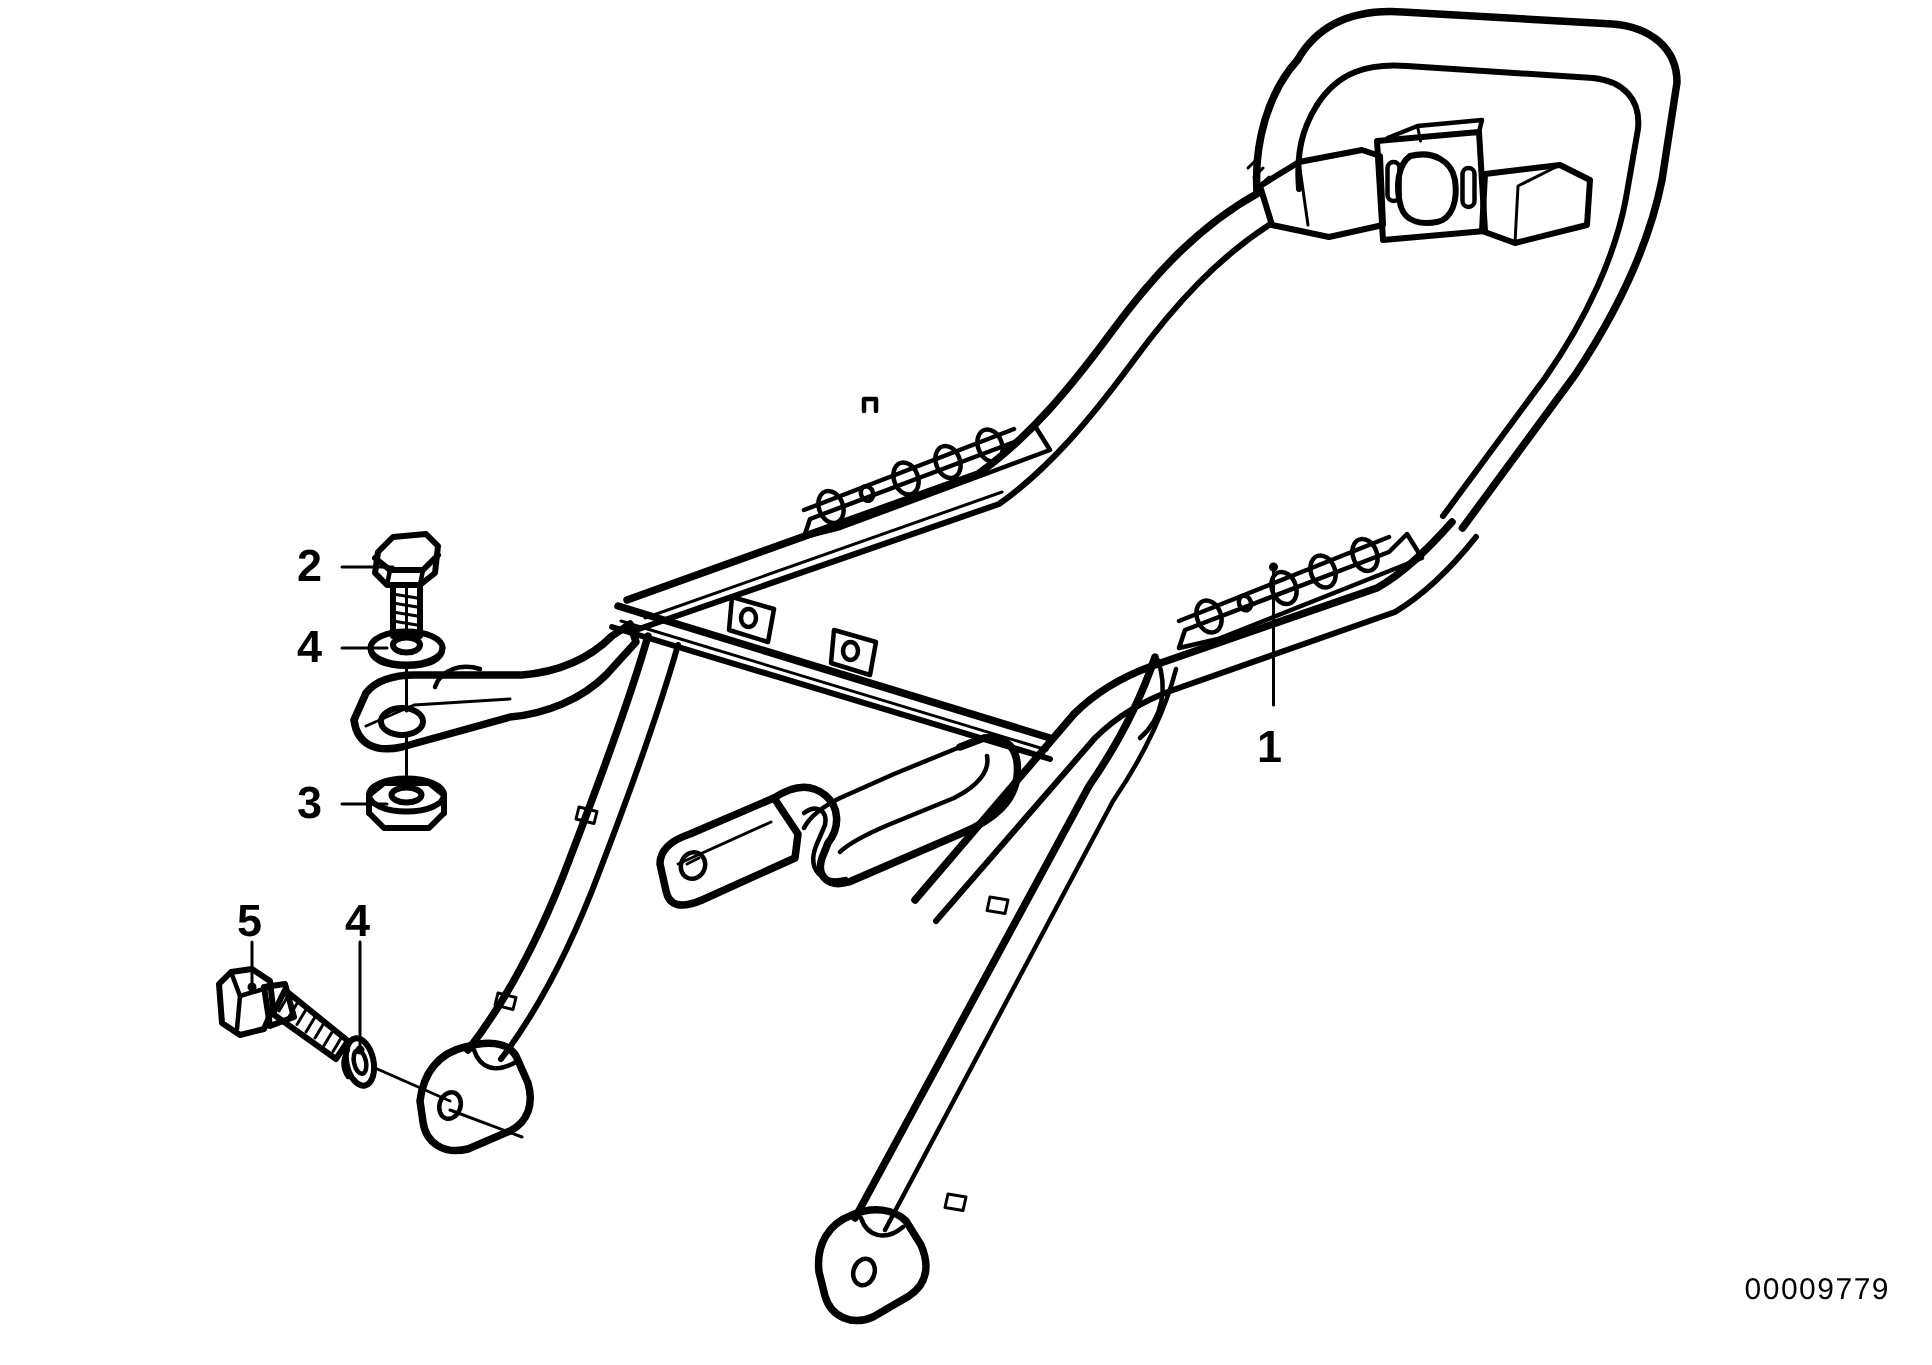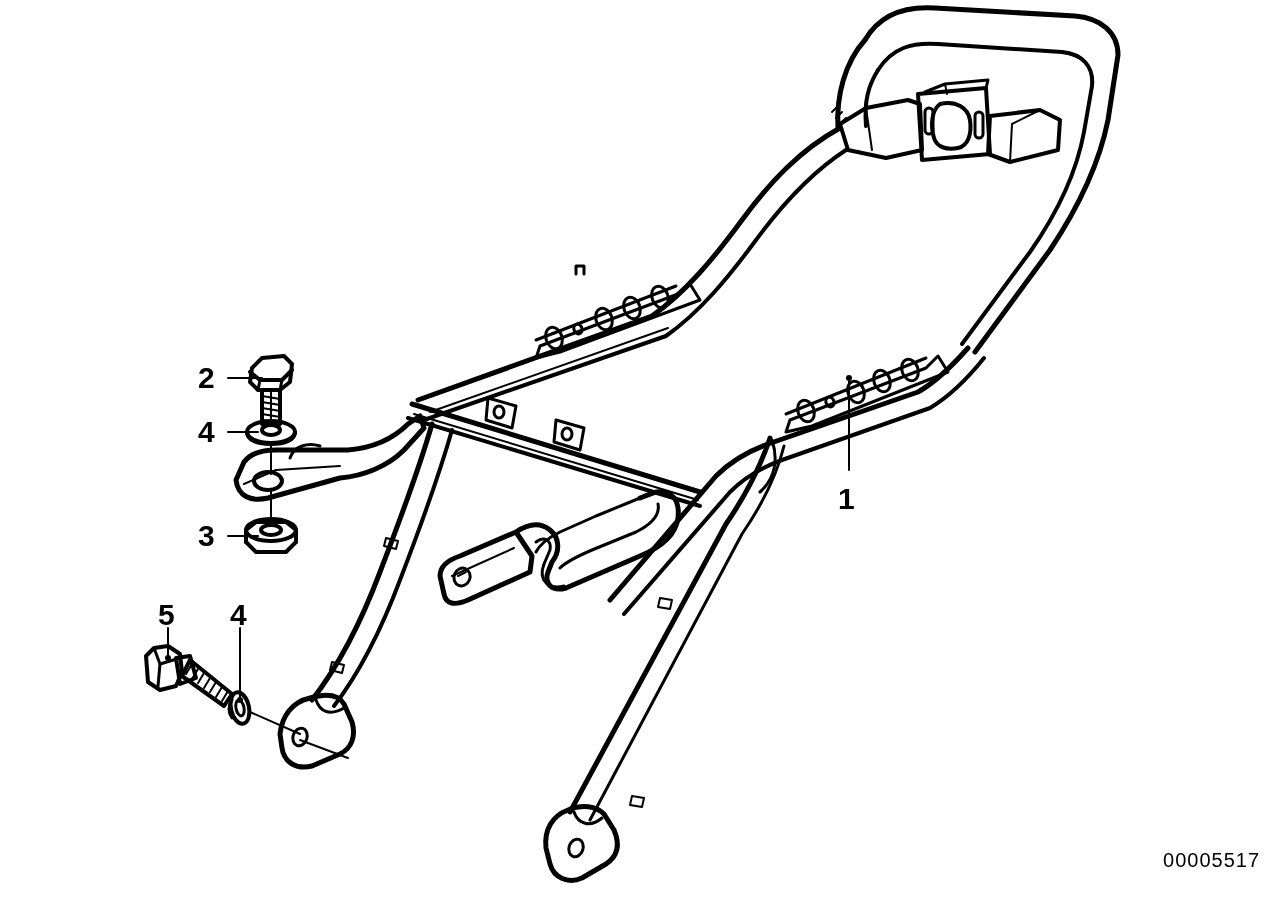"00005517" div { text: 00005517 -> 00009779 }
